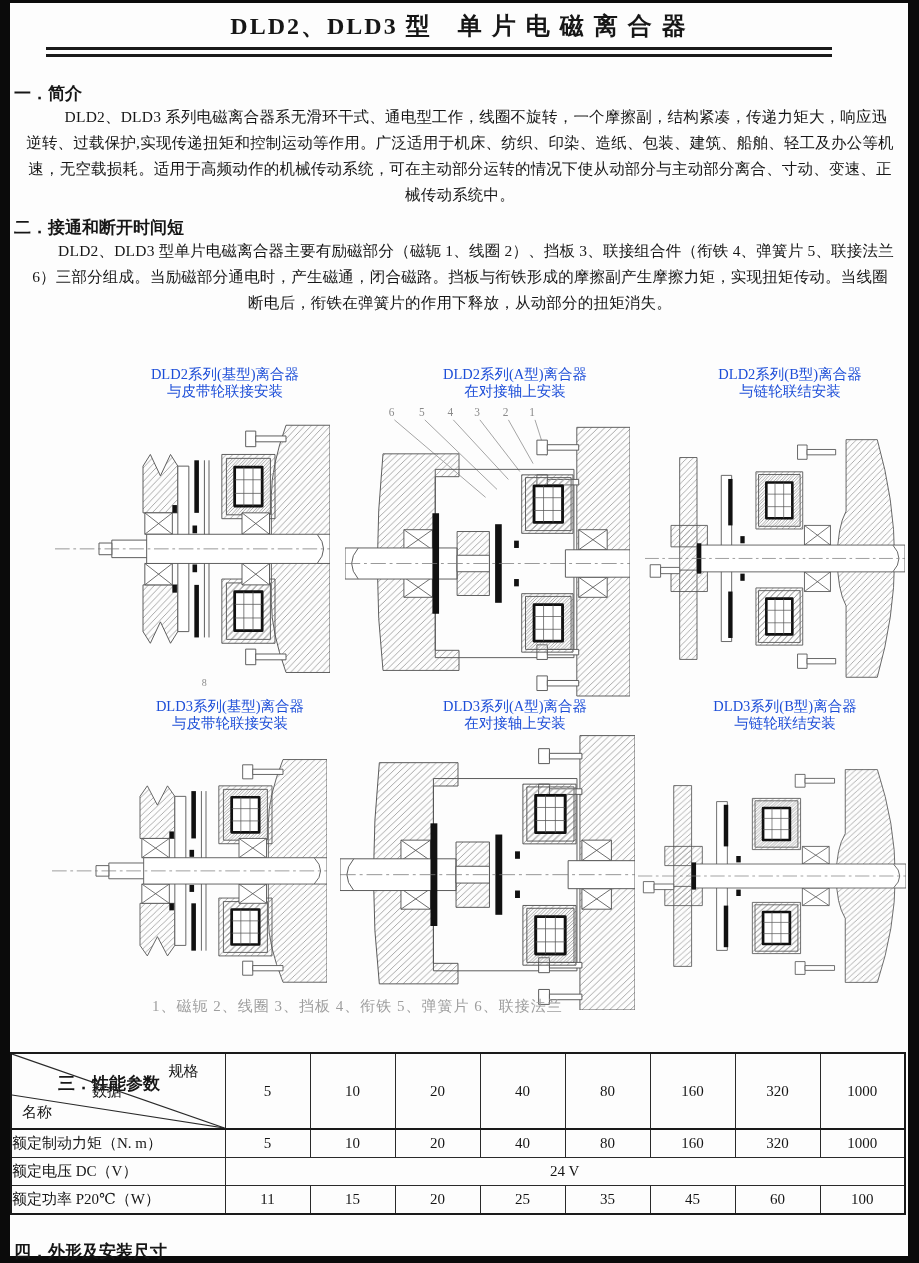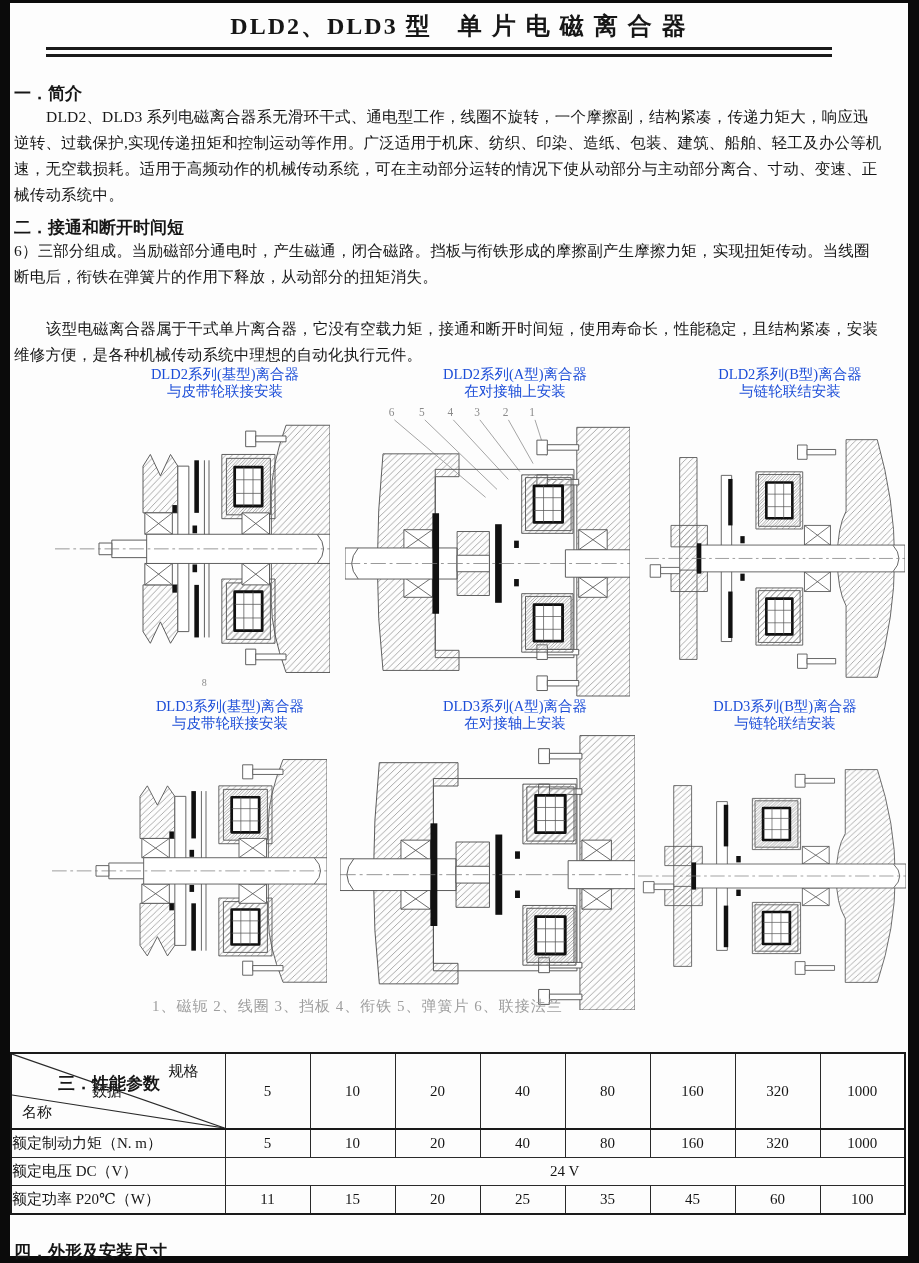"DLD2、DLD3" .tline { text-align: none -> center }
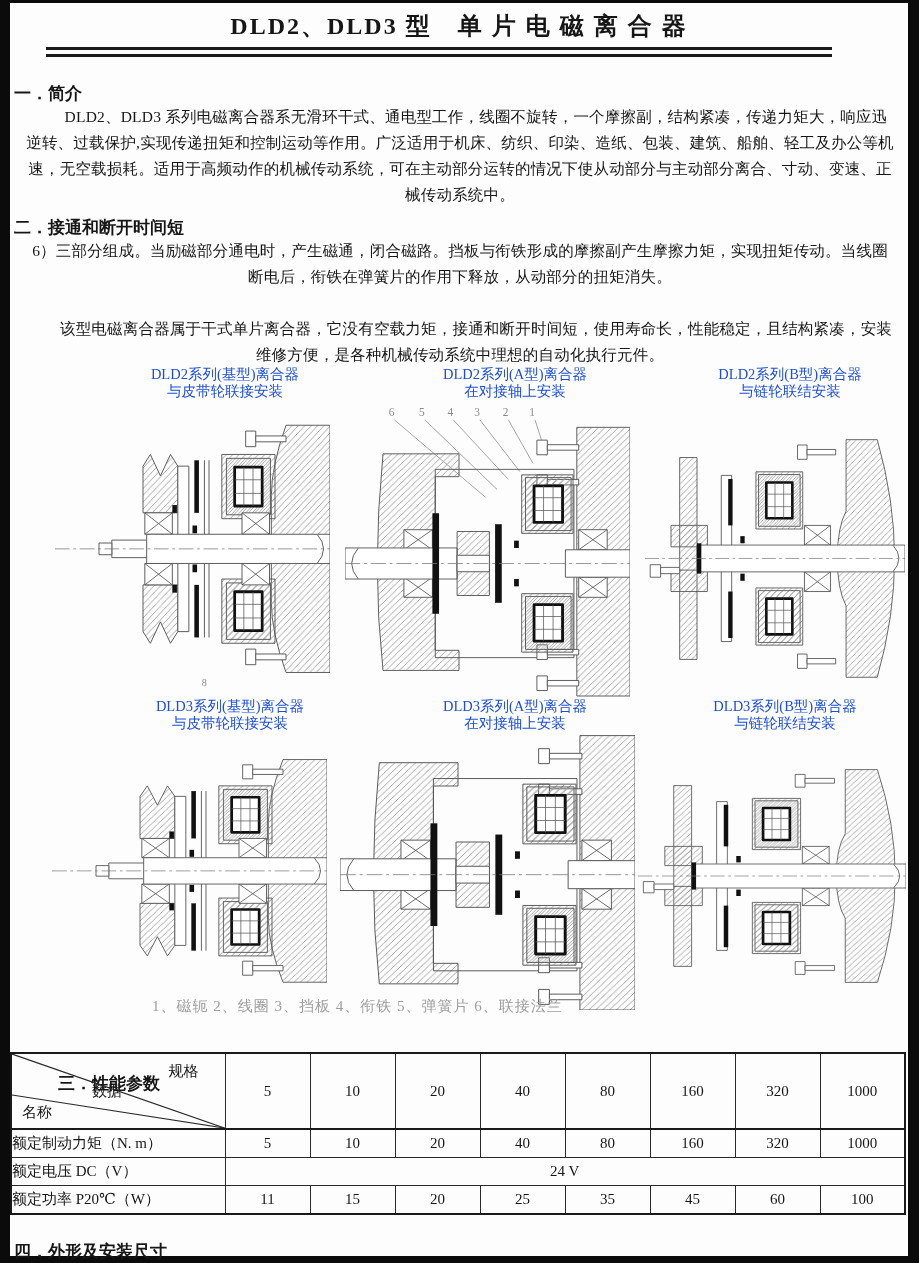"DLD2、DLD3 型单片电磁离合器主要有励磁部分（磁轭 1、线圈 2）、挡板" div.tline { html: none -> <div>DLD2、DLD3 型单片电磁离合器主要有励磁部分（磁轭 1、线圈 2）、挡板 3、联接组合件（衔铁 4、弹簧片 5、联接法兰</div> }
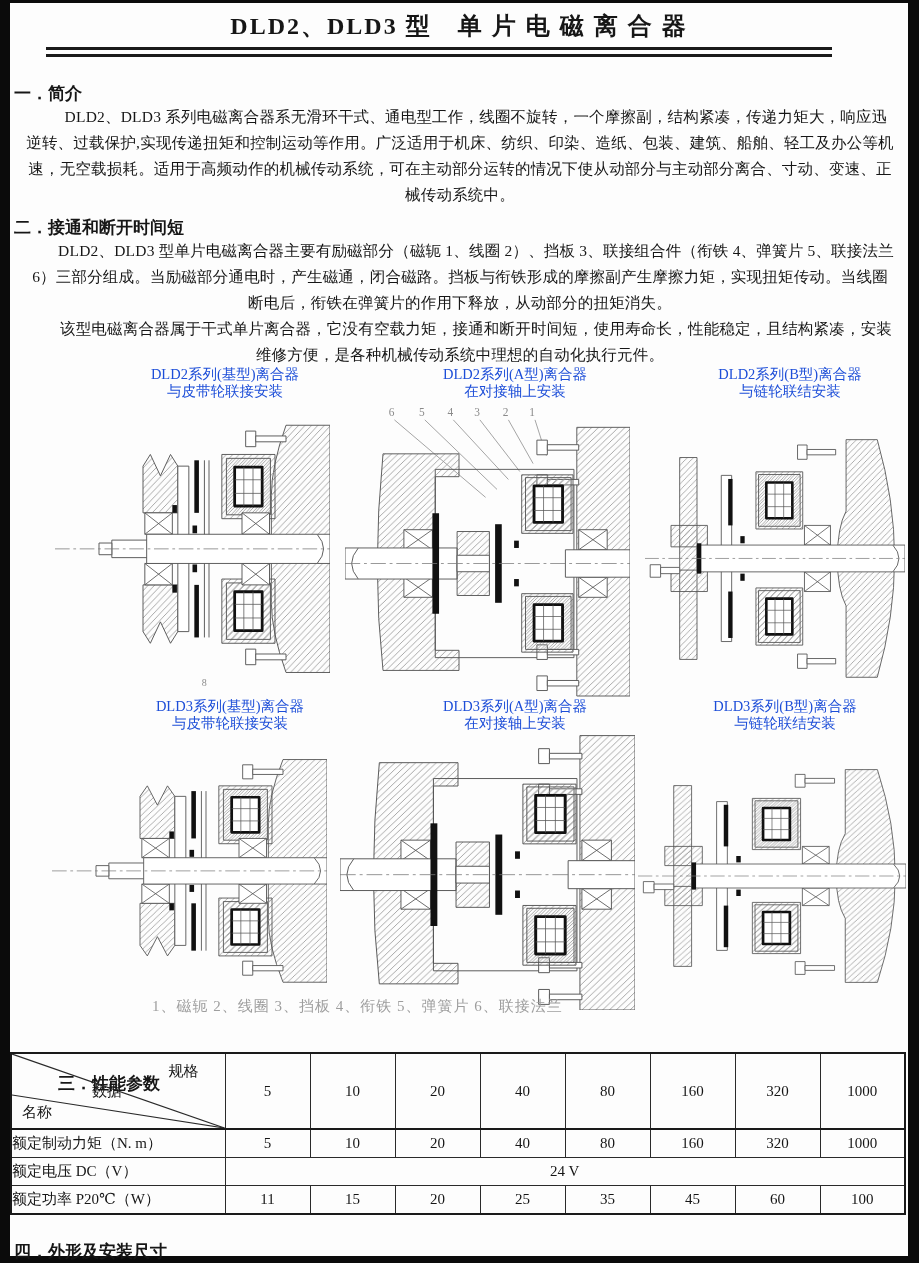"该型电磁离合器属于干式单片离合器，它没有空载力矩，接通和断开时间短，使用寿命长，" div.para { html: <div> <div>该型电磁离合器属于干式单片离合器，它没有空载力矩，接通和断开时间短，使用寿命长，性能稳定，且结构紧凑，安装</div> <div>维修方便，是各种机械传动系统中理想的自动化执行元件。</div> </div> -> none }
